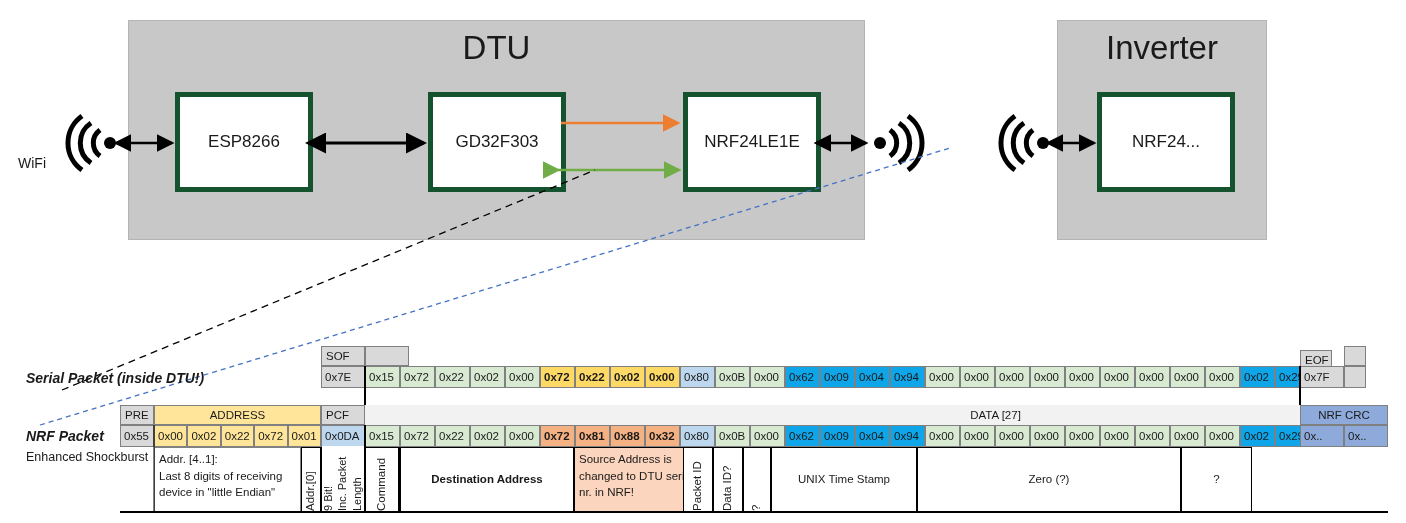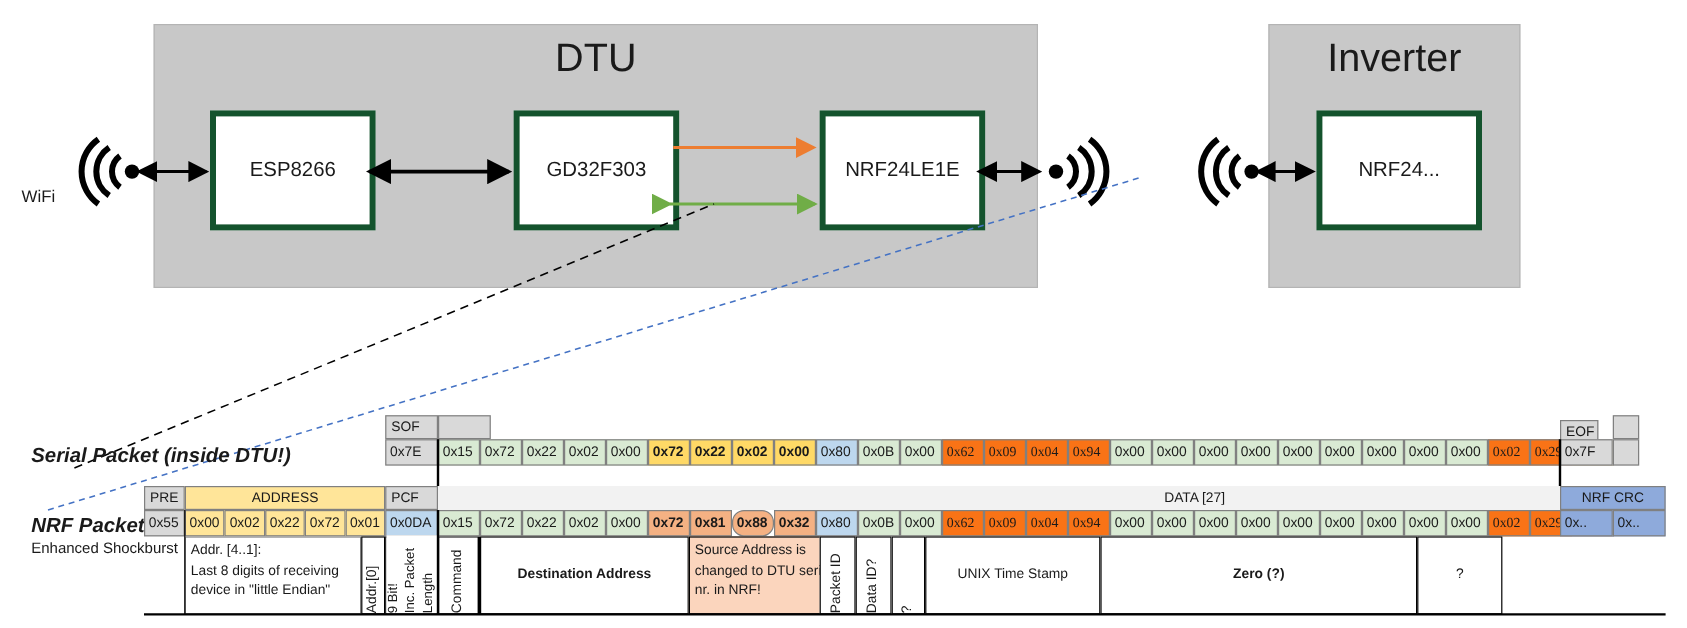"Serial Packet (inside DTU!)" .rowlabel.bold-it { font-size: 17px -> 14px }
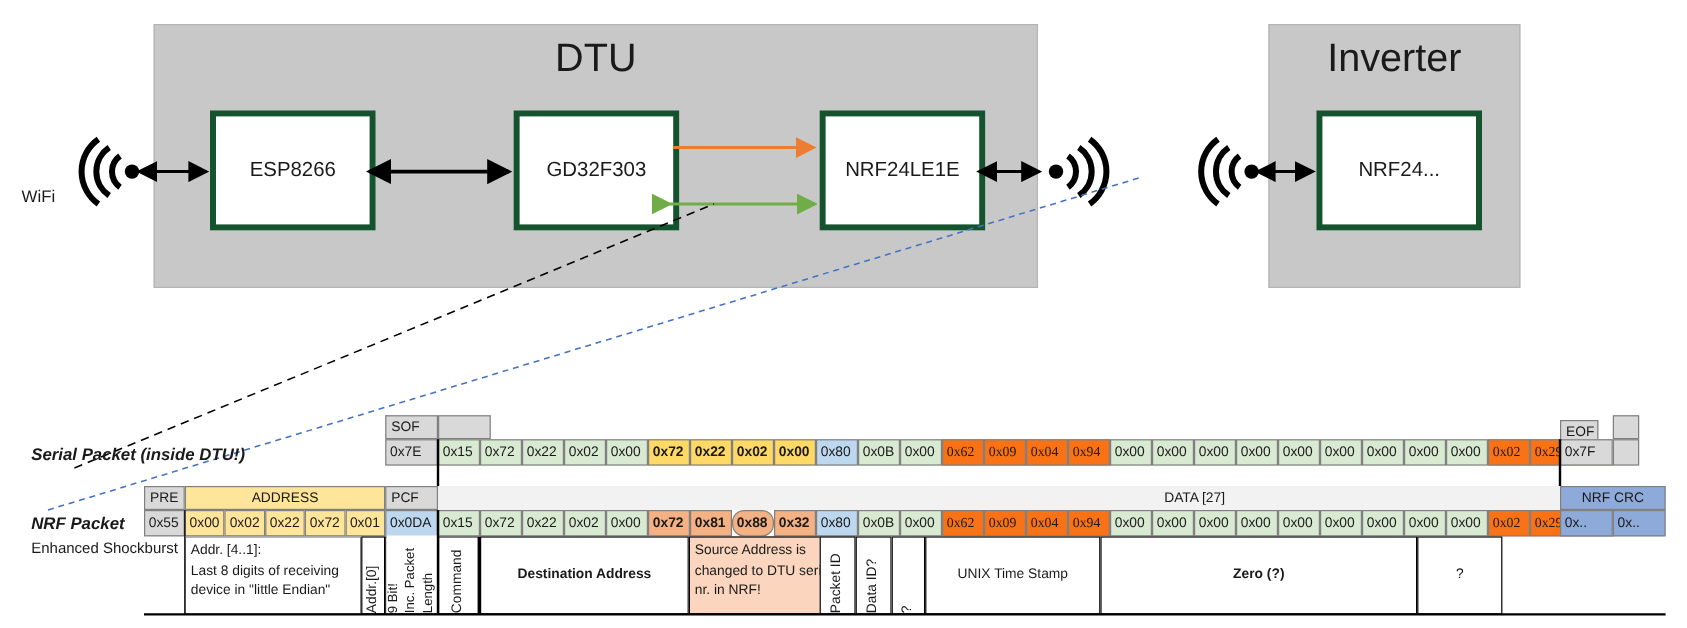"0x62" .c-darkgrey { background: #f97316 -> #0ea5e9; font-family: Liberation Serif, serif -> none }
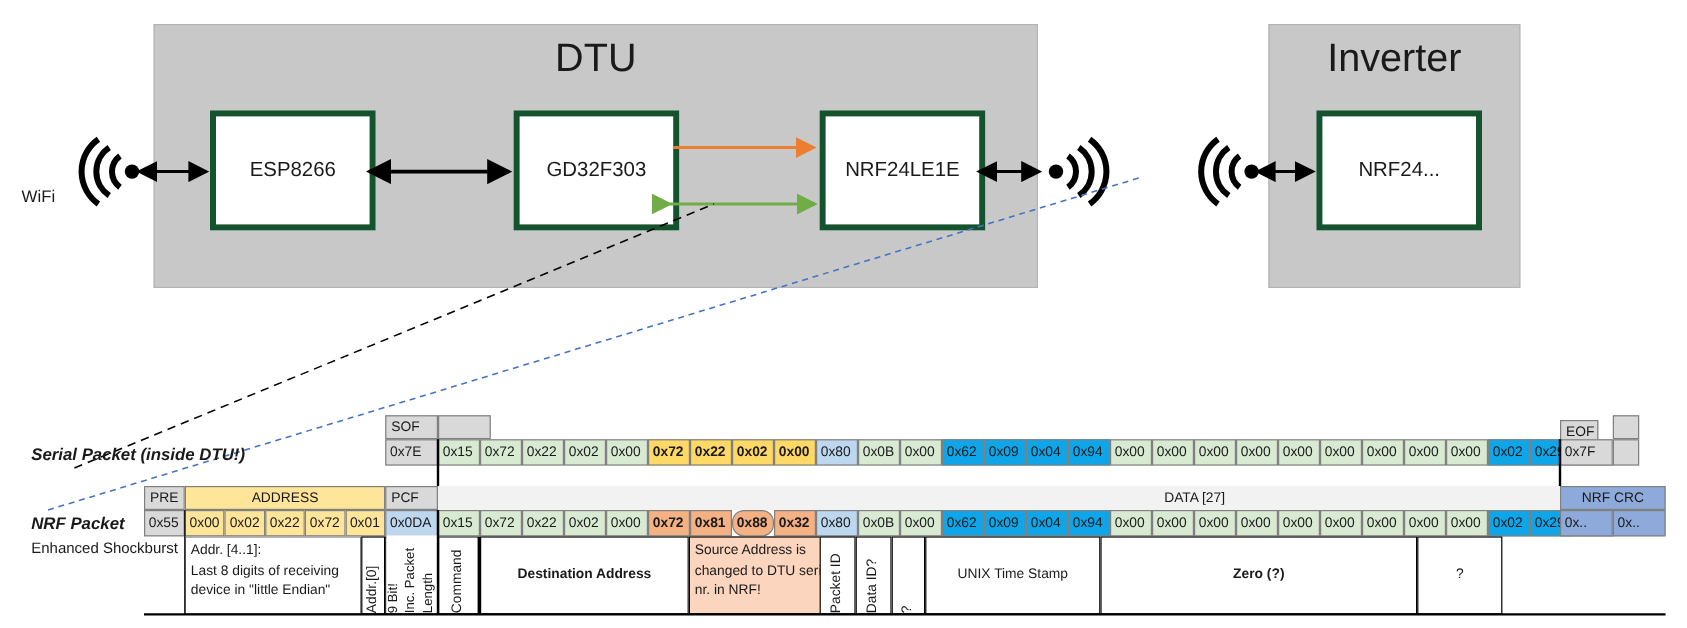"0x88" div.cell { border-radius: 10px -> none }
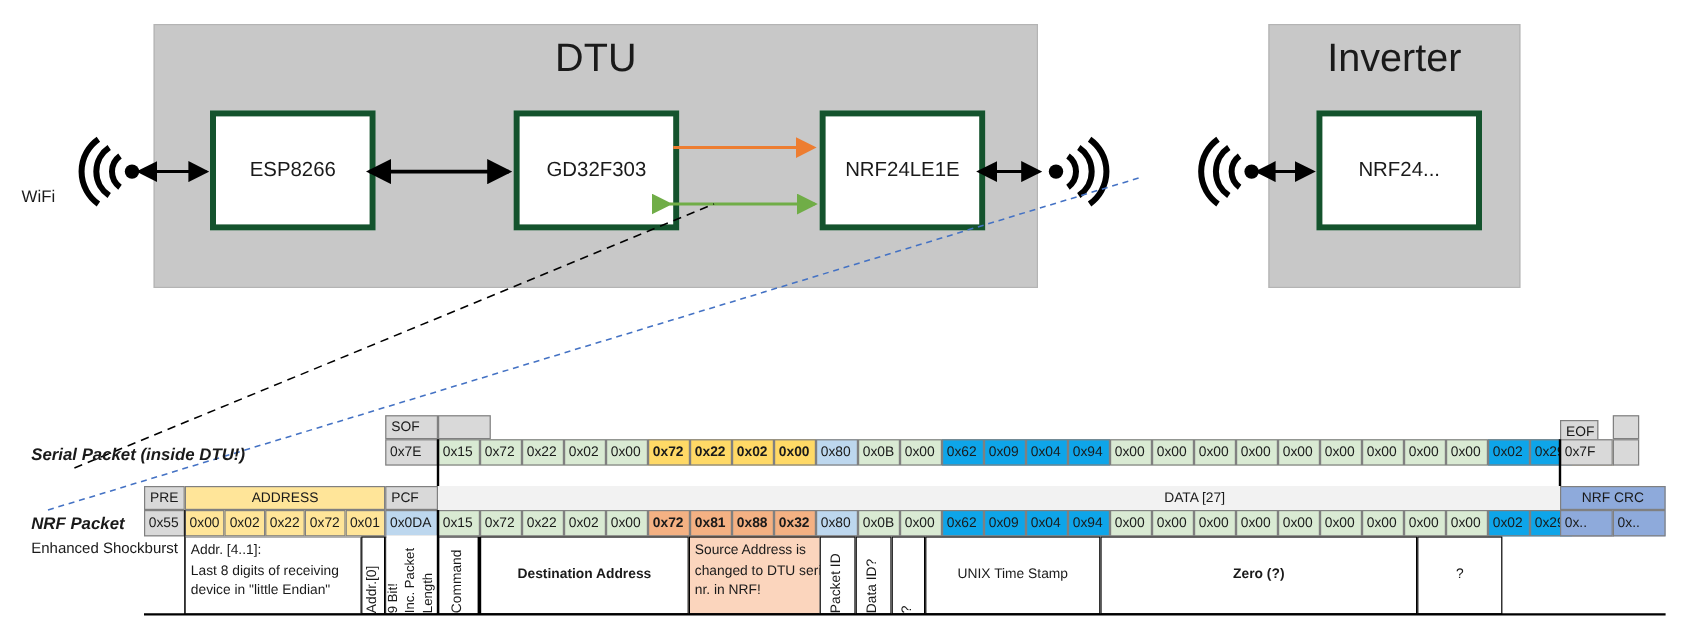"Zero (?)" div.desc { font-weight: bold -> none }
